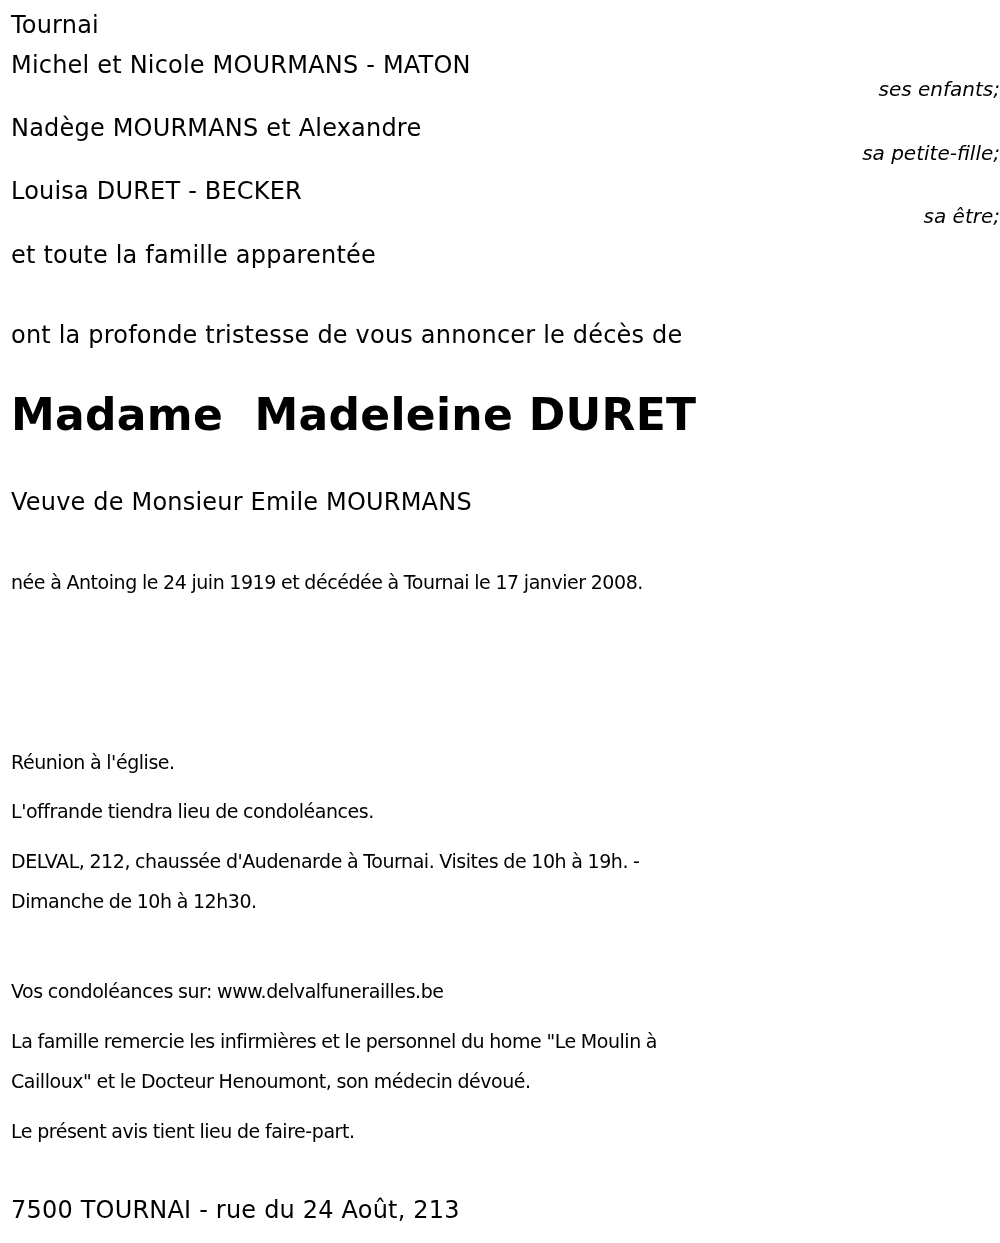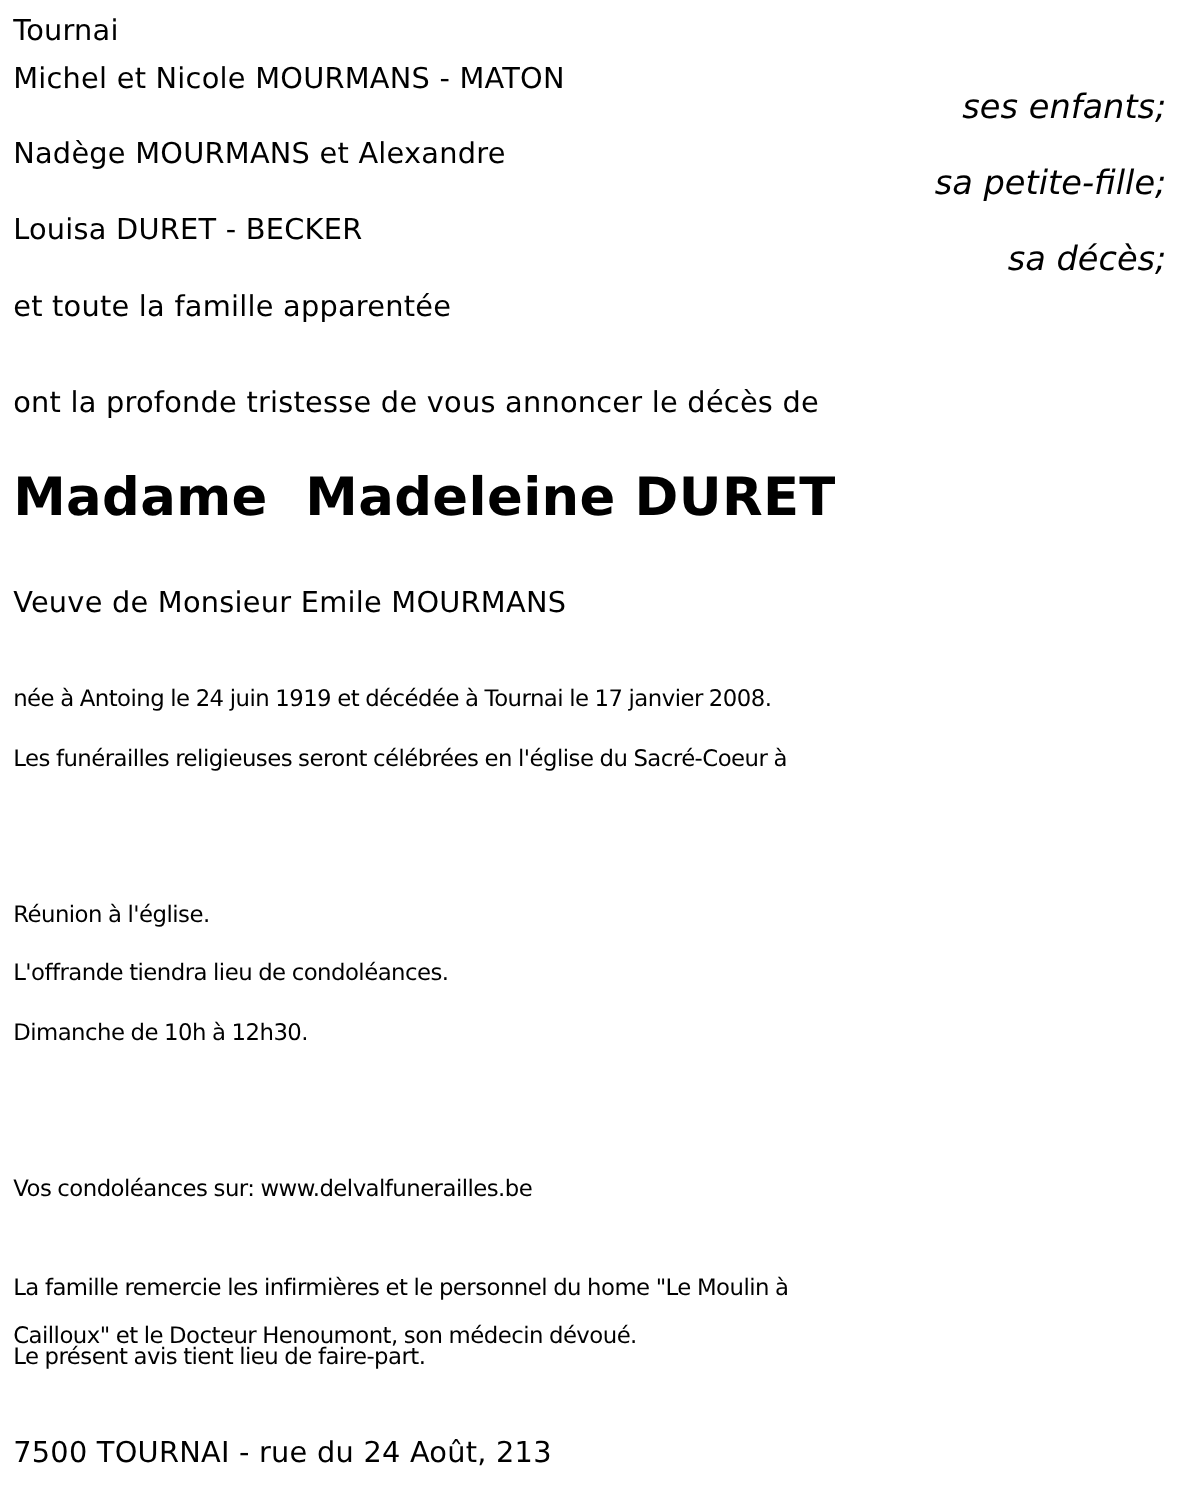"ses enfants;" .role { font-size: 28px -> 20px; right: 28px -> 0 }
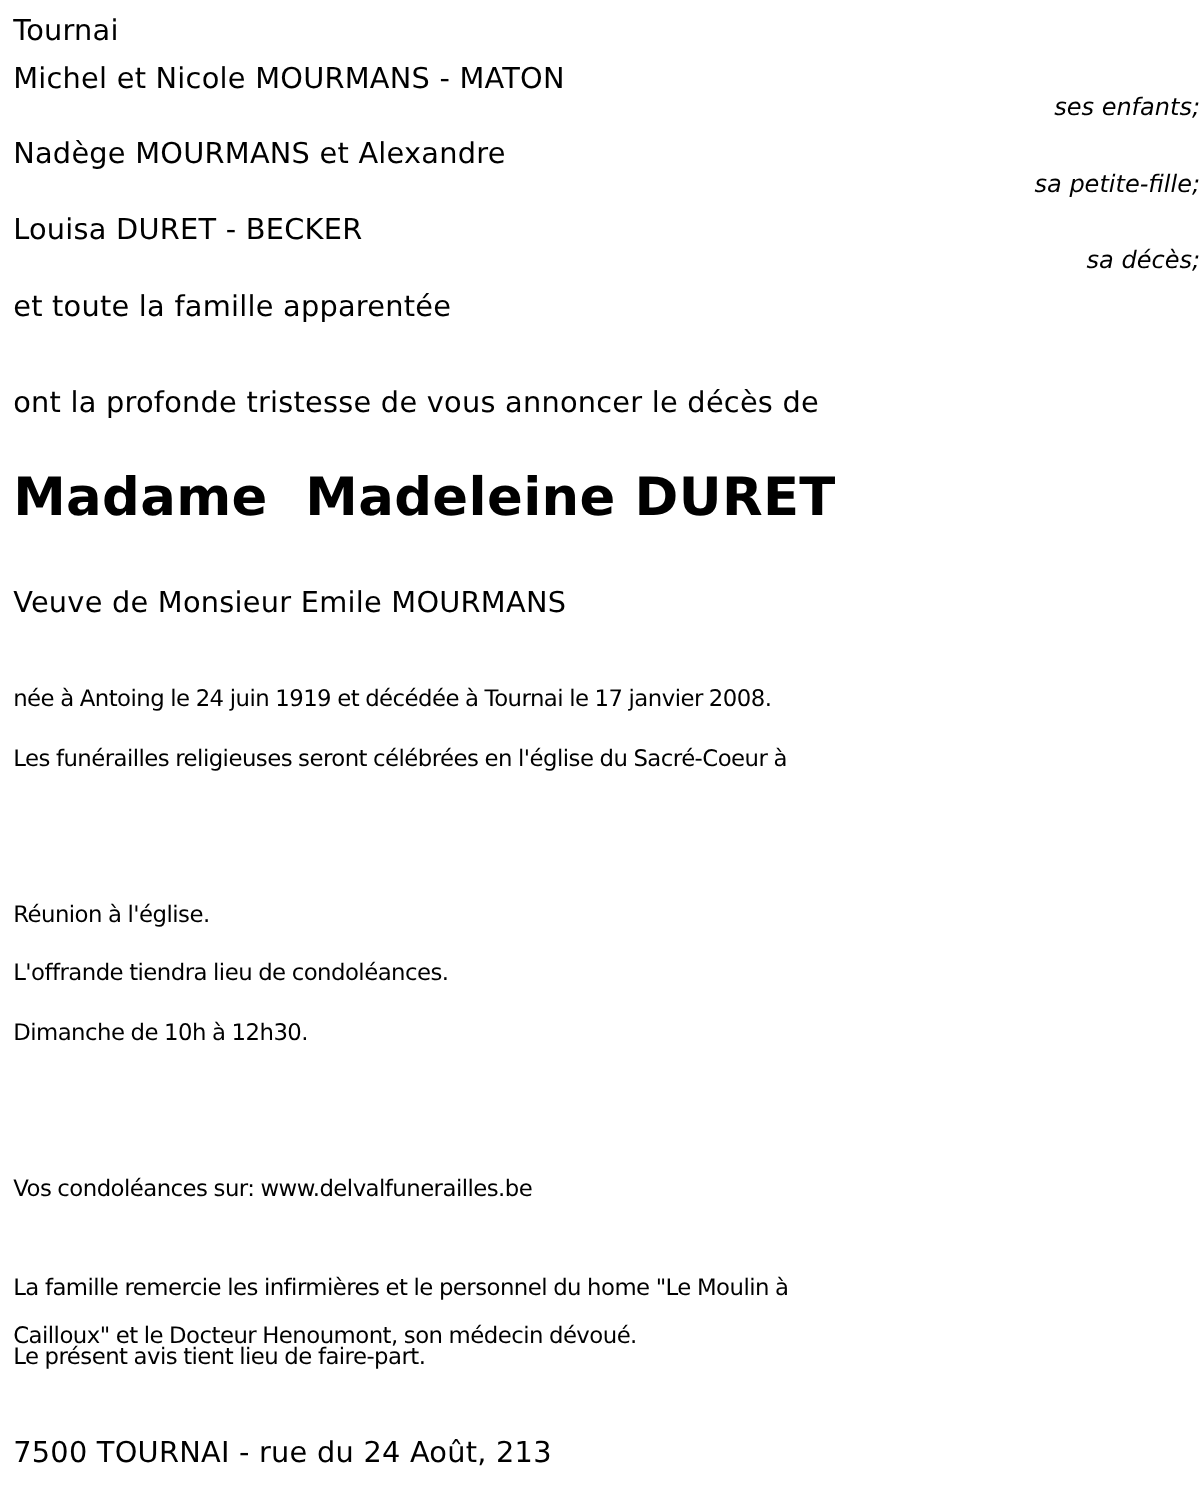"sa décès;" div.role { text: décès -> être }
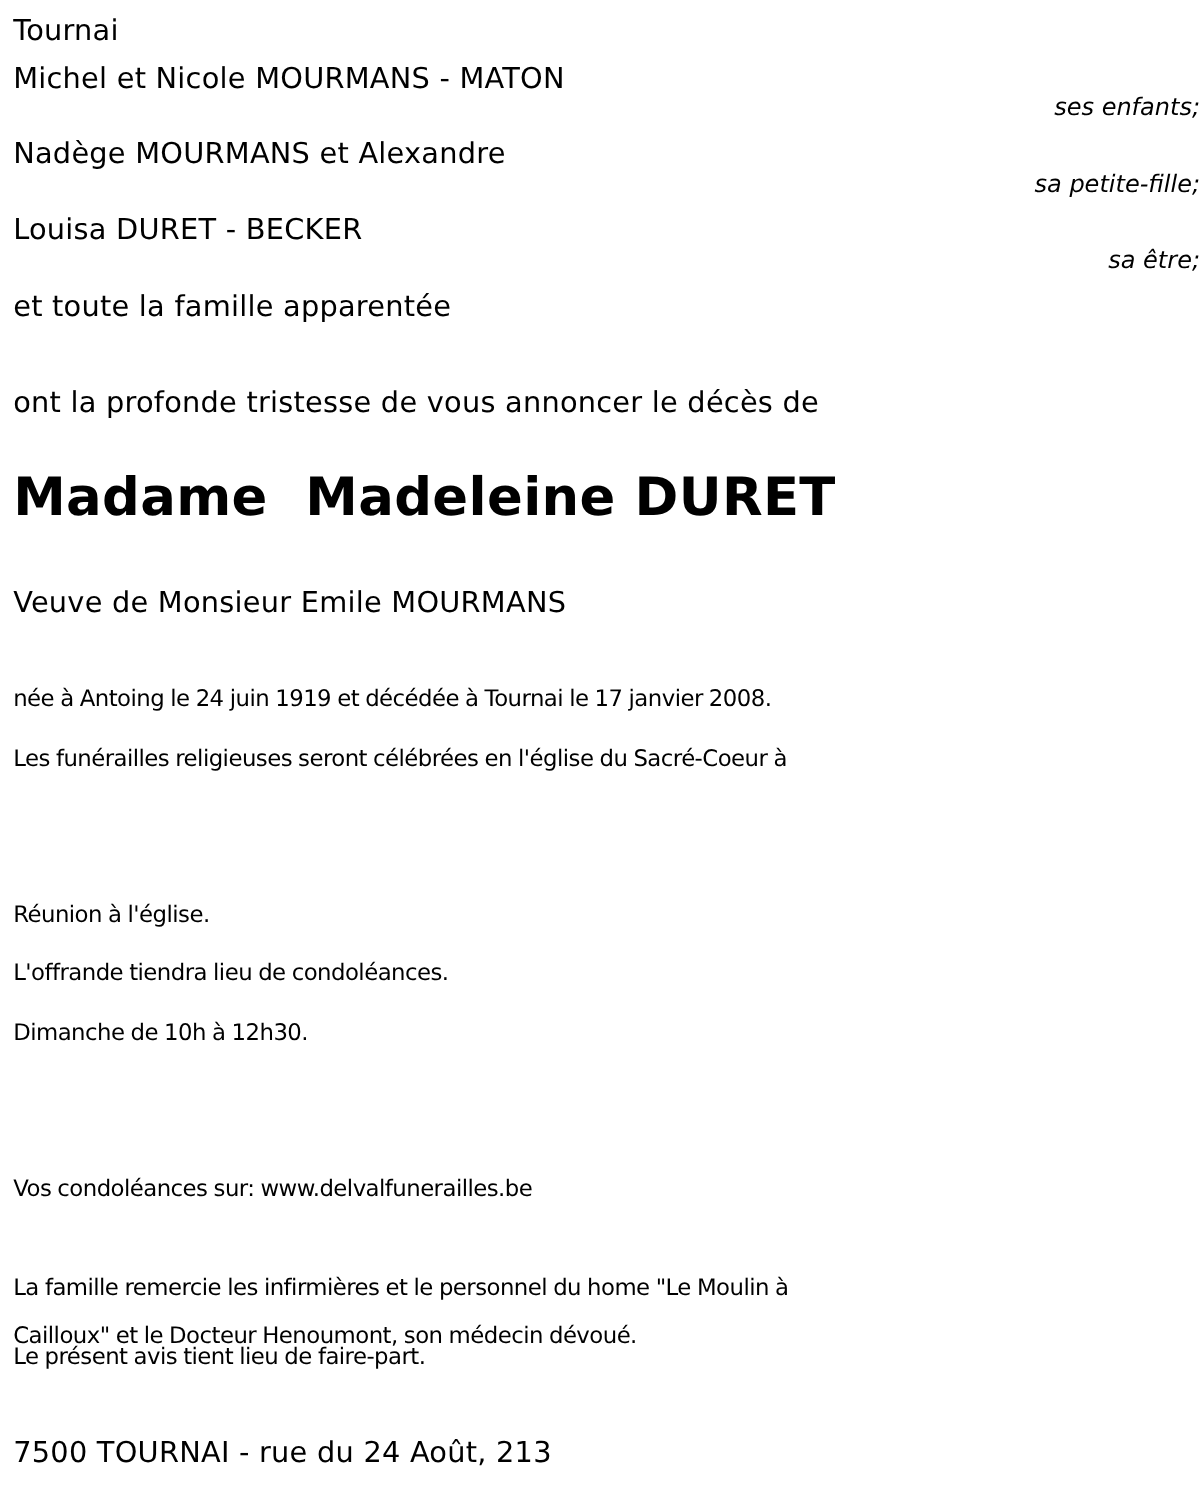"Les funérailles religieuses seront" span.l { html: <span>Les funérailles religieuses seront célébrées en l'église du Sacré-Coeur à</span> -> none }
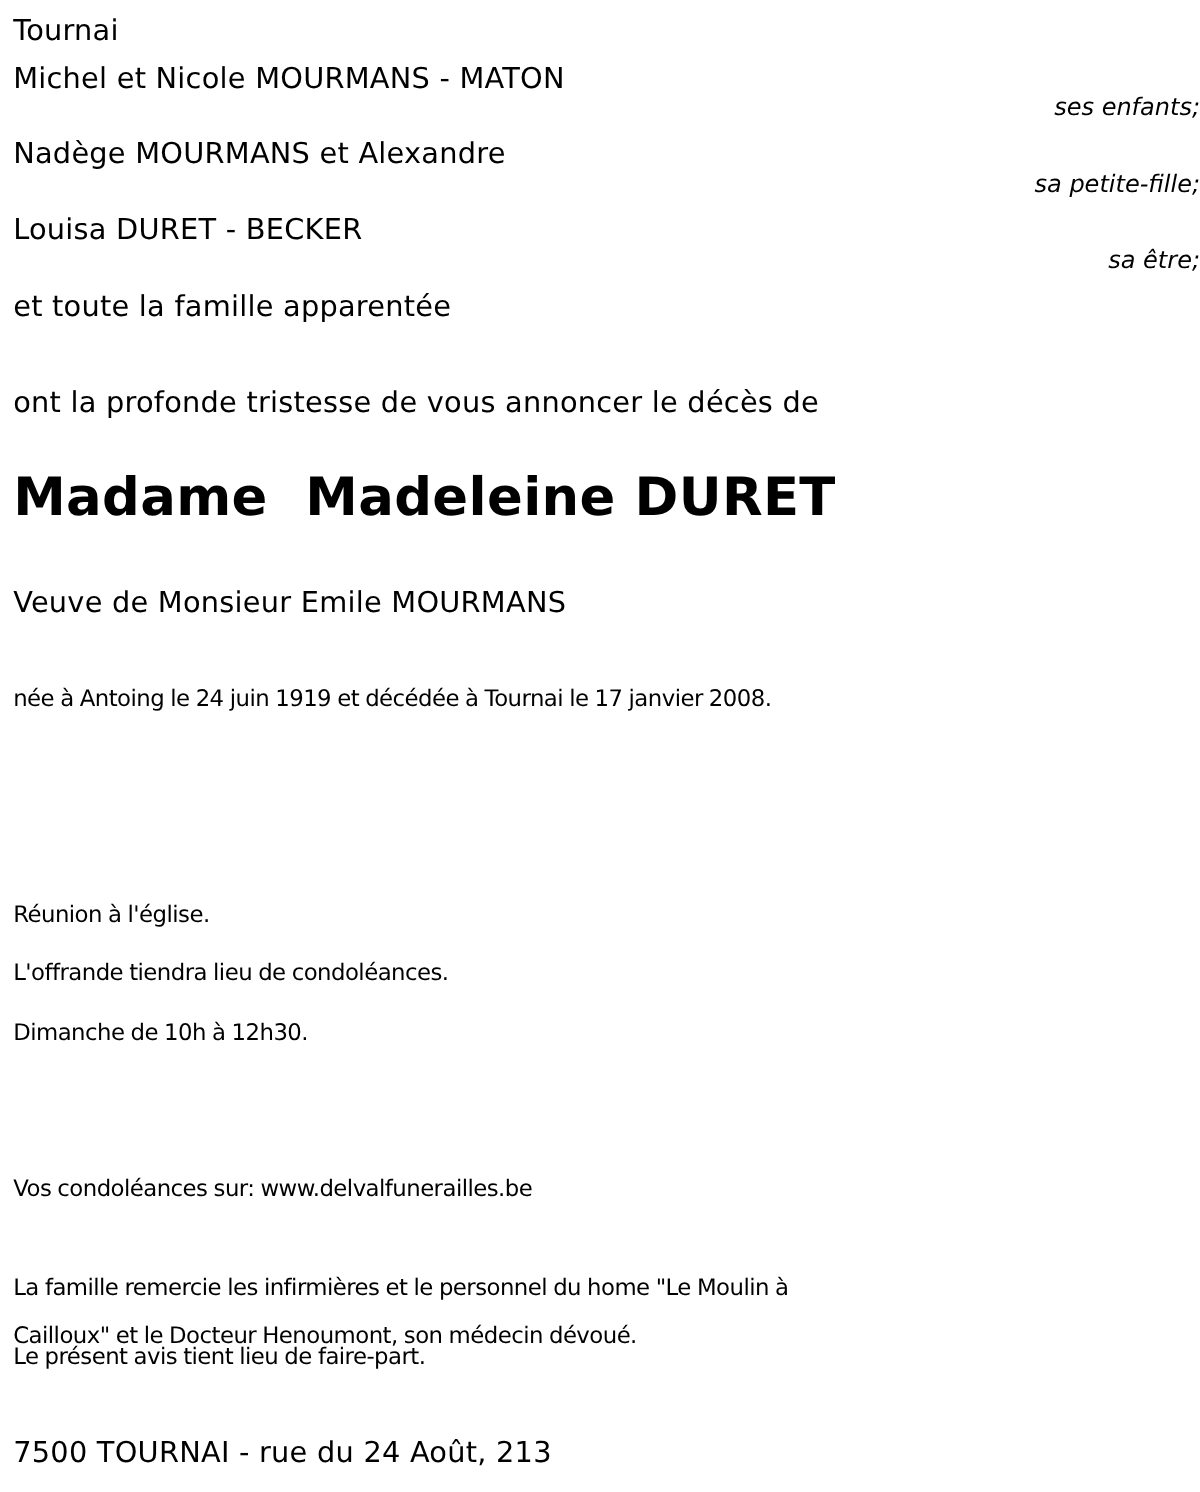"DELVAL, 212, chaussée d'Audenarde à" span.l { html: none -> <span>DELVAL, 212, chaussée d'Audenarde à Tournai. Visites de 10h à 19h. -</span> }
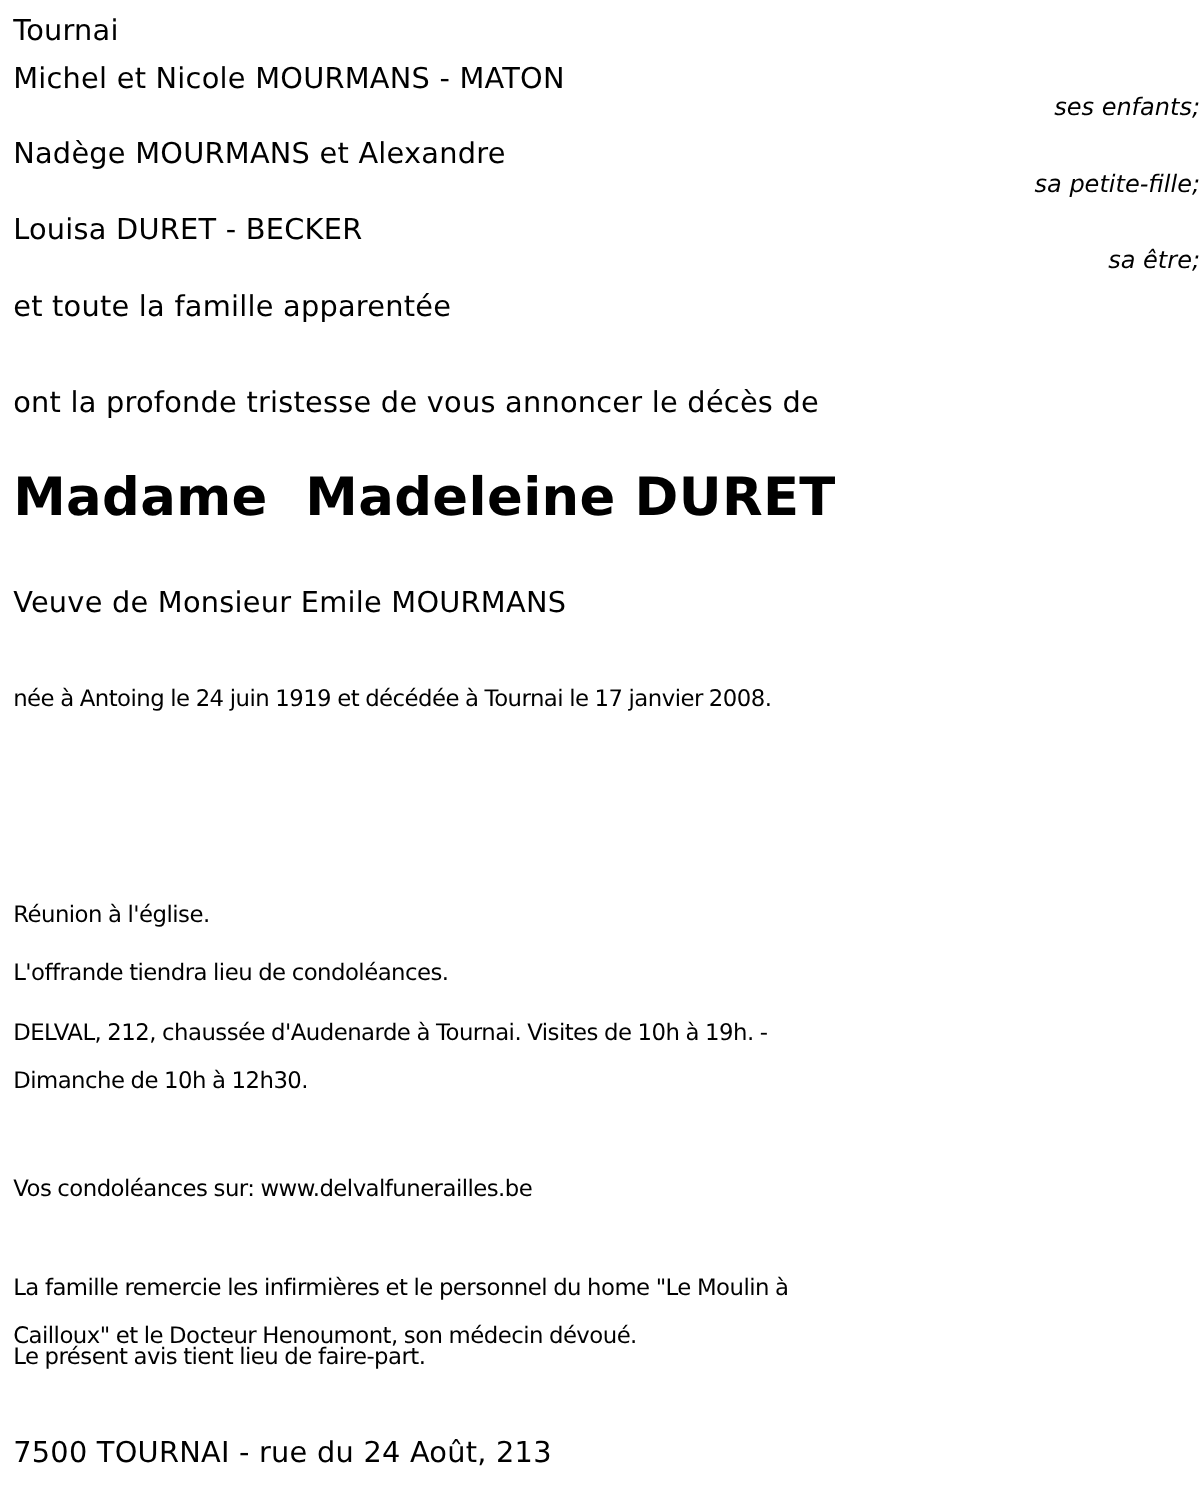"La famille remercie les infirmières" div.body-text { top: 1053px -> 1021px }
